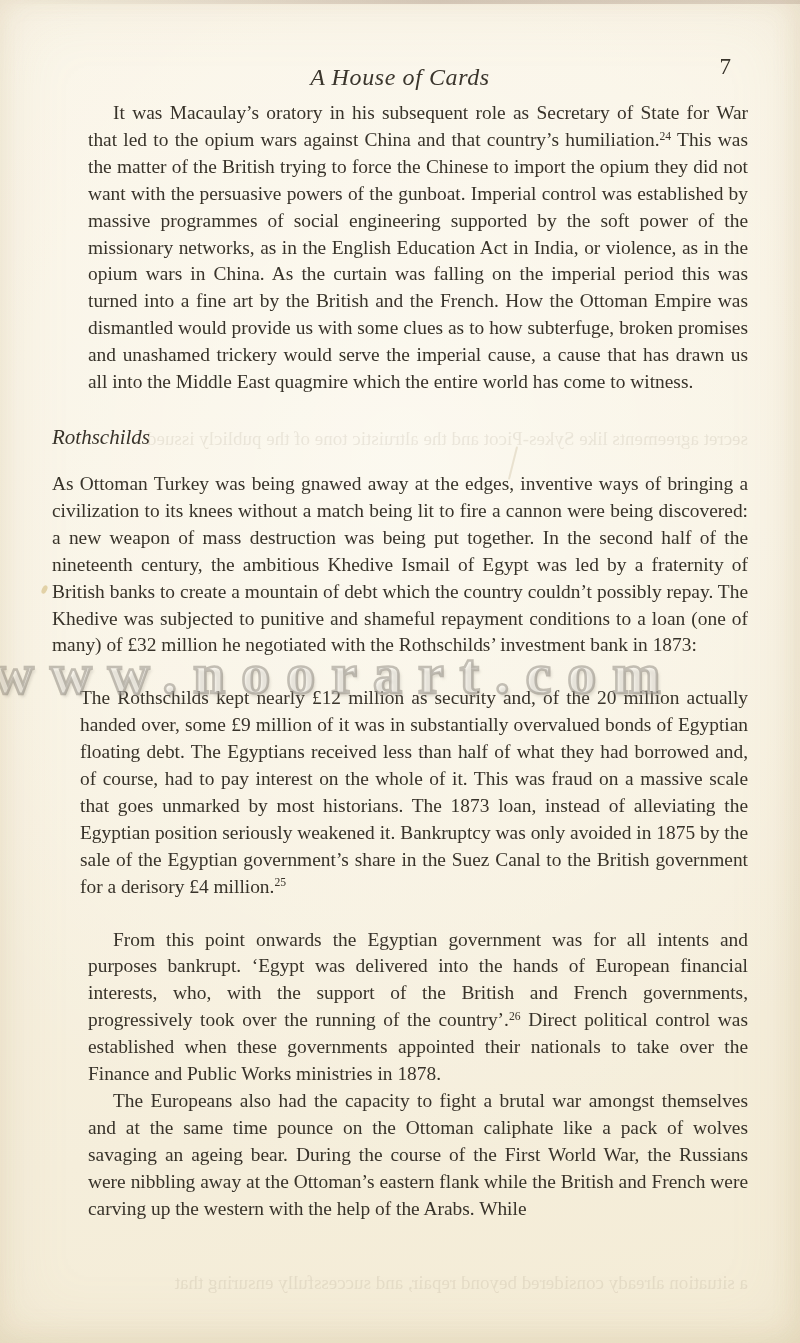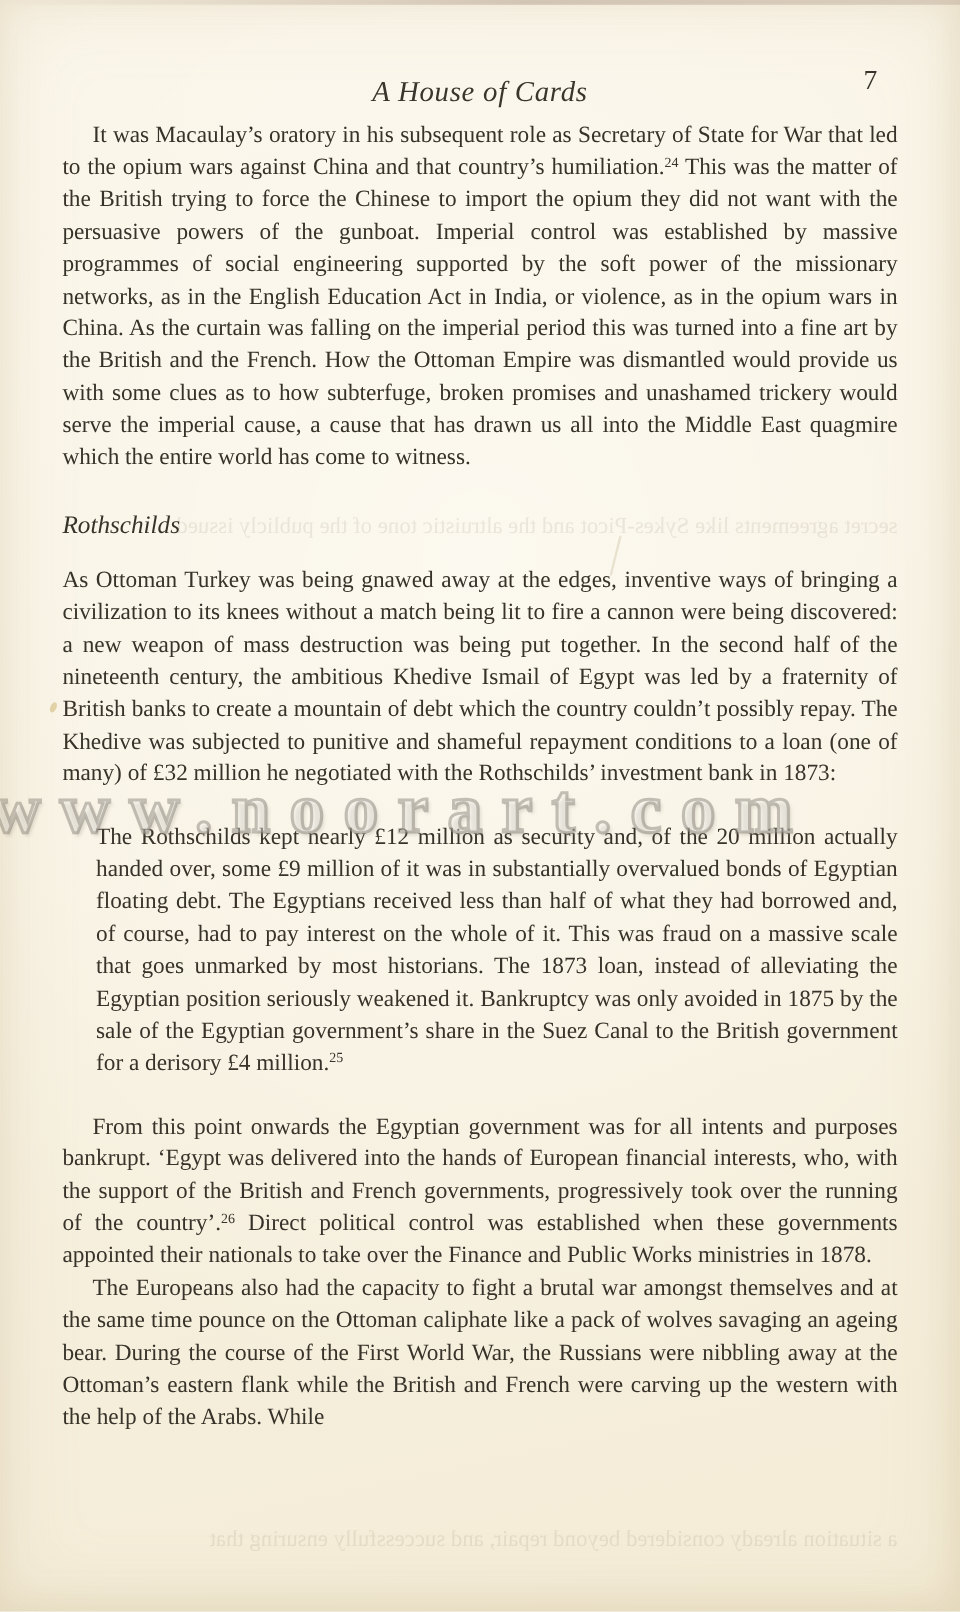"It was Macaulay’s oratory in" .indent { margin-left: none -> 36px }
